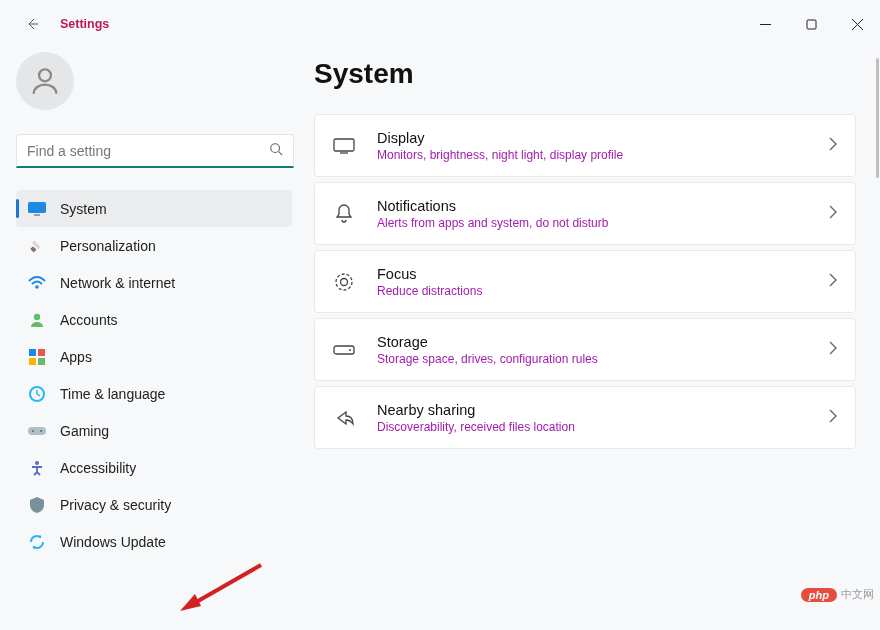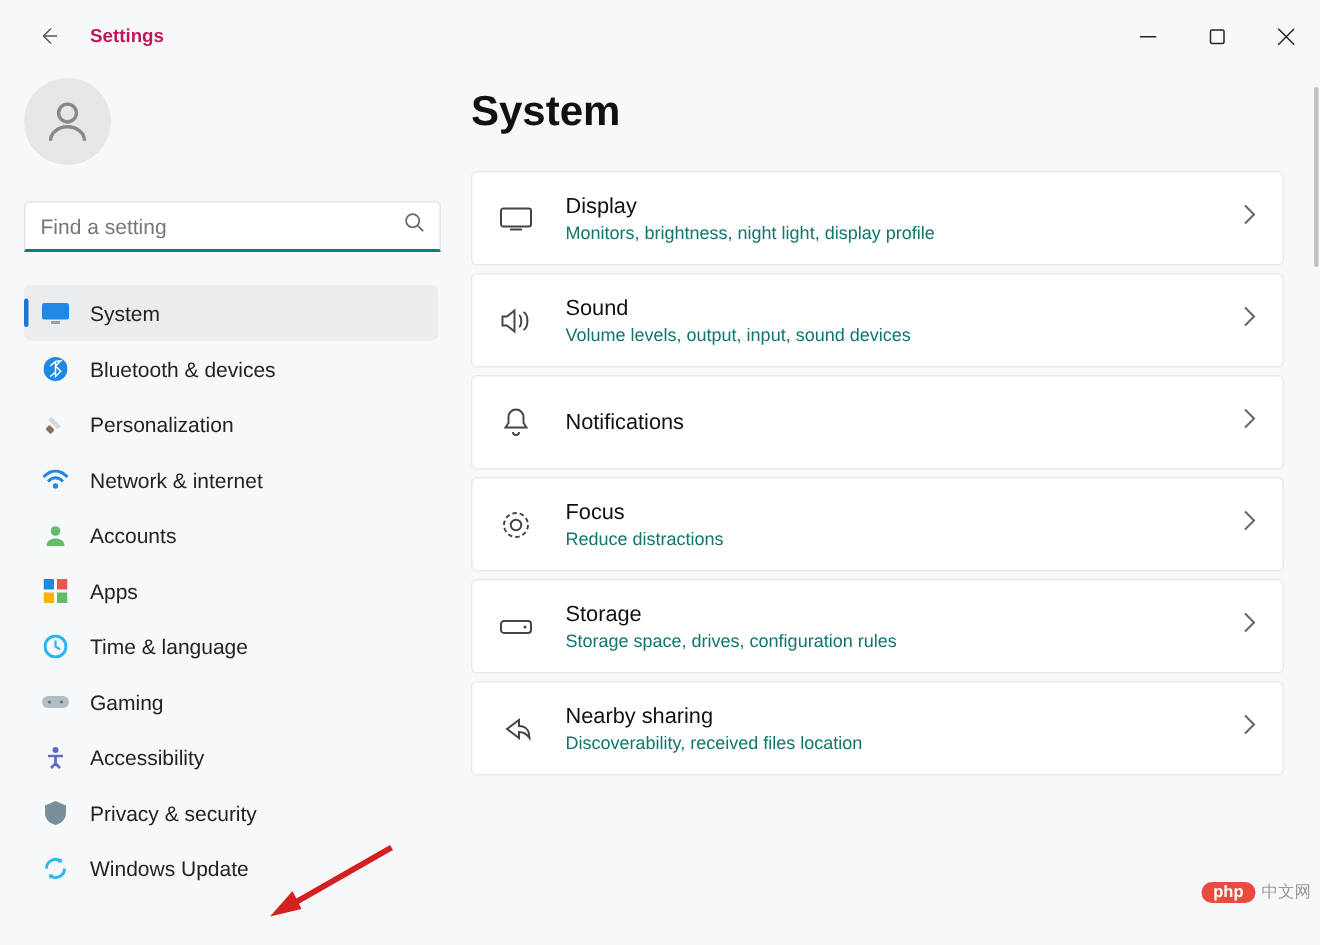"Monitors, brightness, night light," .card-sub { color: #0f766e -> #a21caf }
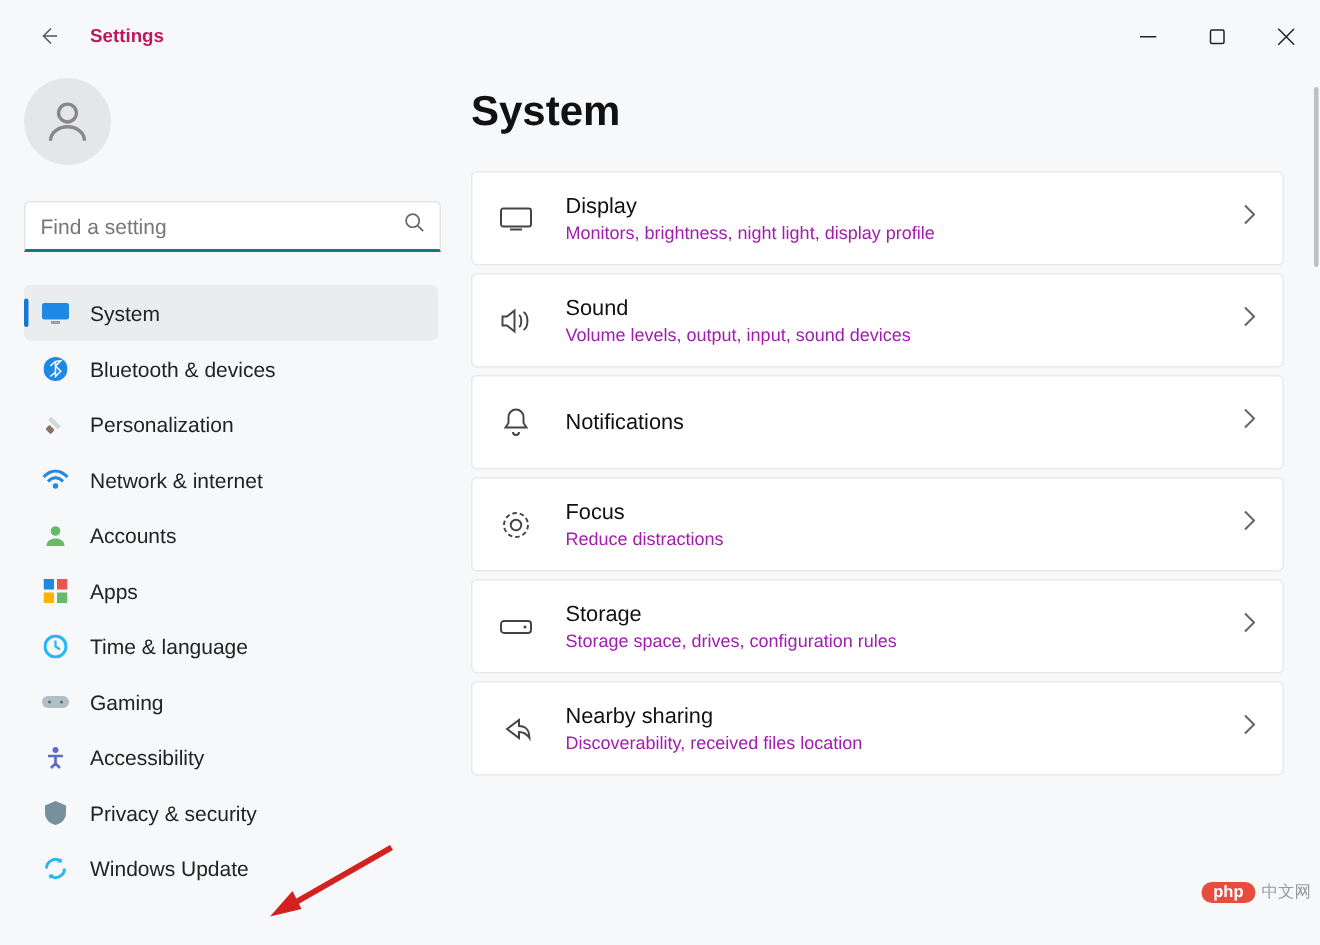"Sound" div.card { html: <div> <span> <svg> <path></path> <path></path> </svg> </span> <div> <div>Sound</div> <div>Volume levels, output, input, sound devices</div> </div> <span><svg> <path></path> </svg></span> </div> -> none }
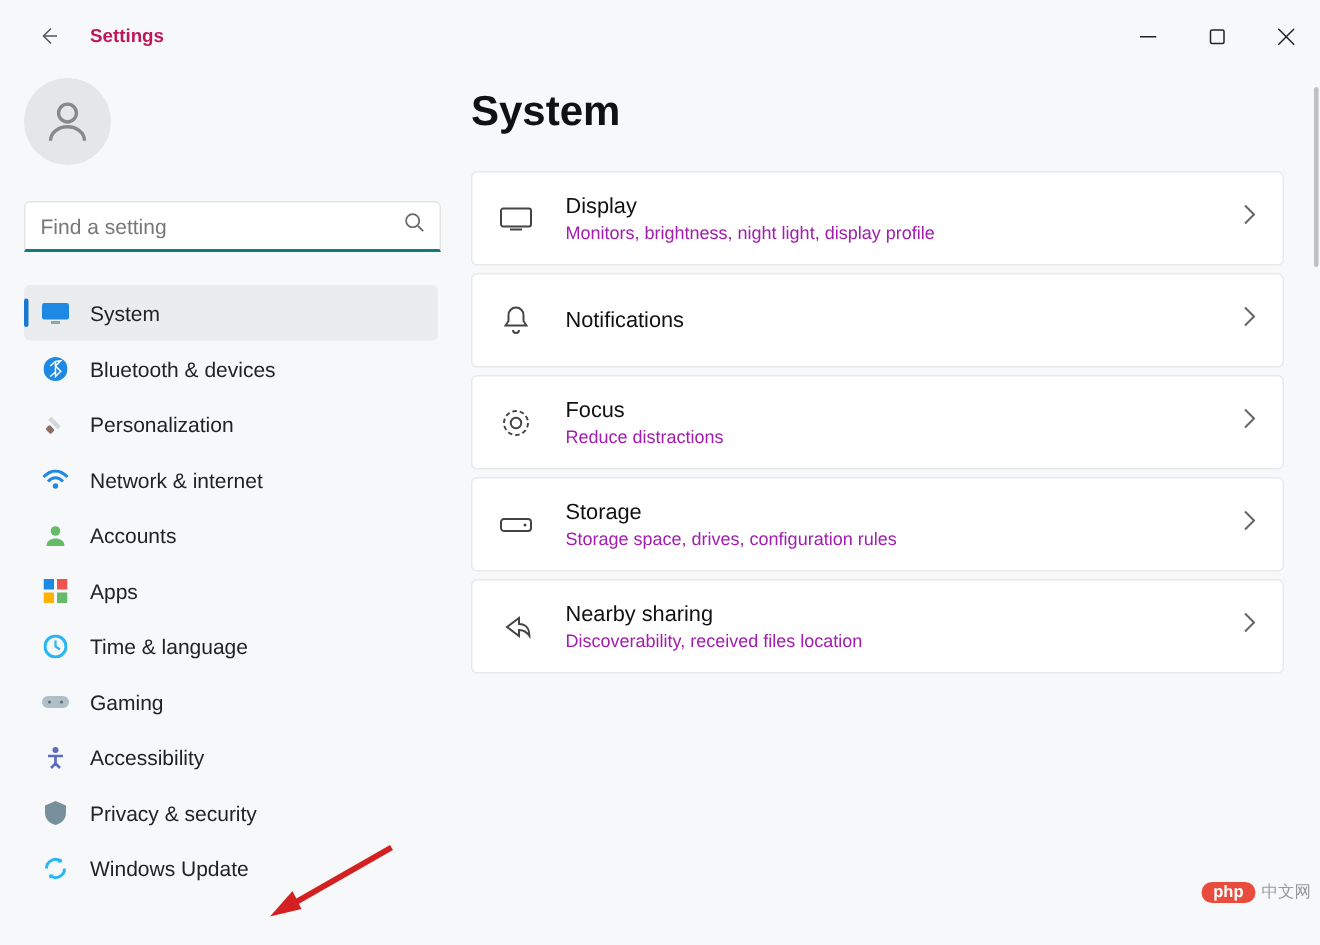"Alerts from apps and system," div.card-sub { html: none -> <div>Alerts from apps and system, do not disturb</div> }
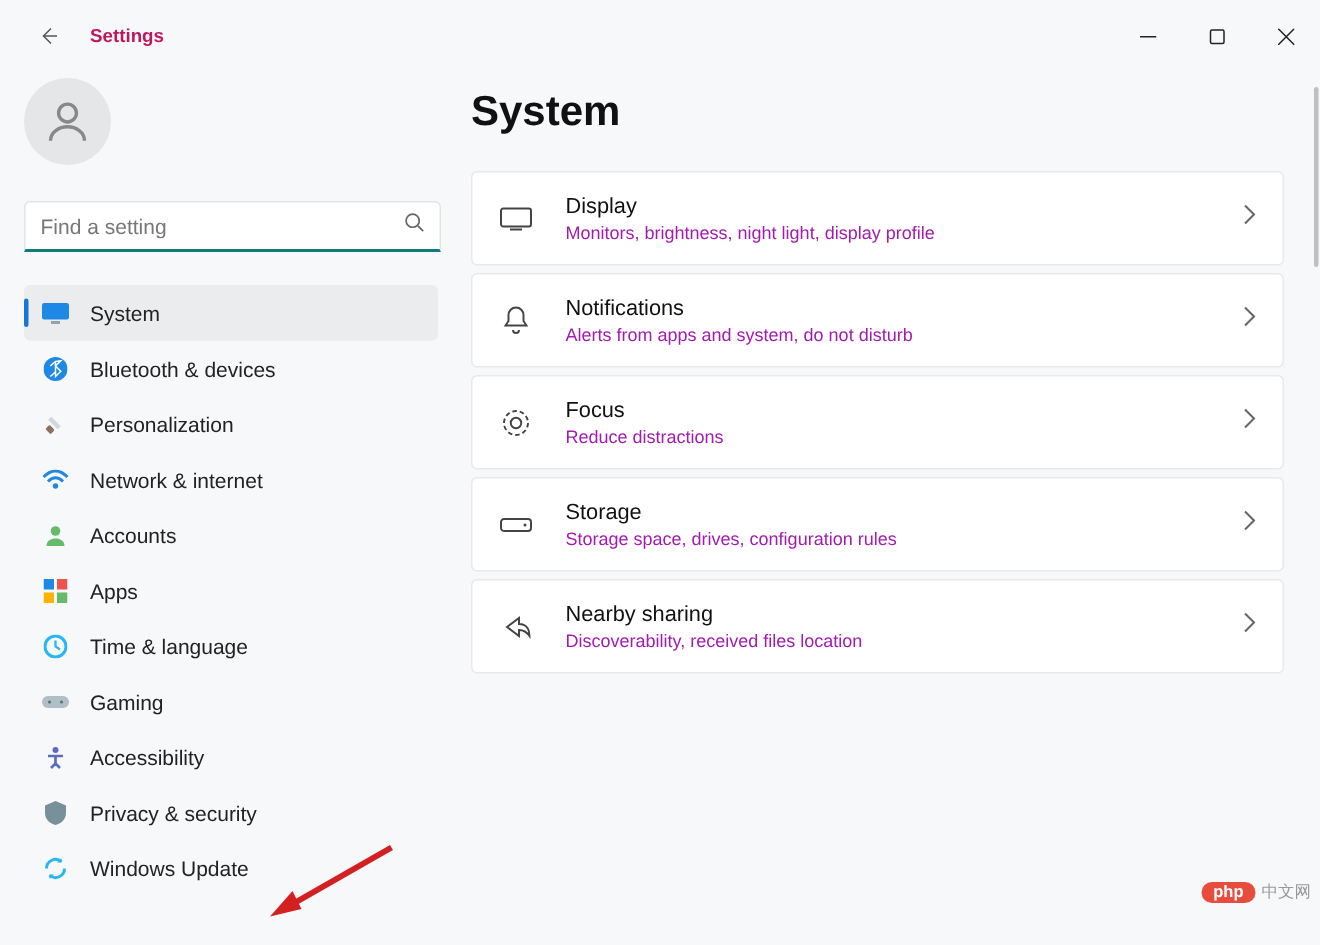"Bluetooth & devices" li { html: <li> <span> <svg> <circle></circle> <path></path> </svg> </span> <span>Bluetooth &amp; devices</span> </li> -> none }
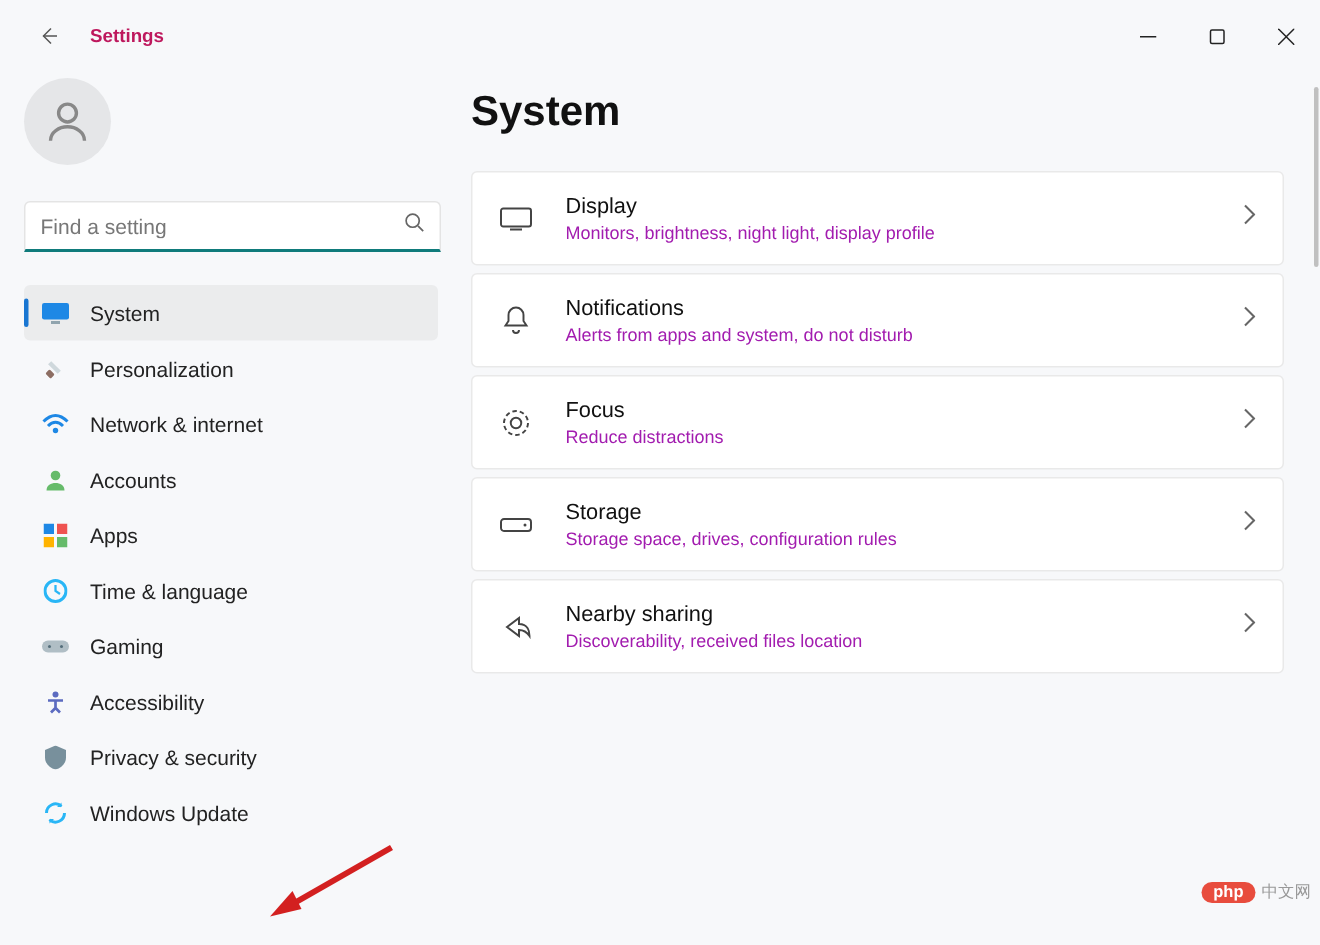"php" .watermark .php-badge { font-style: none -> italic }
